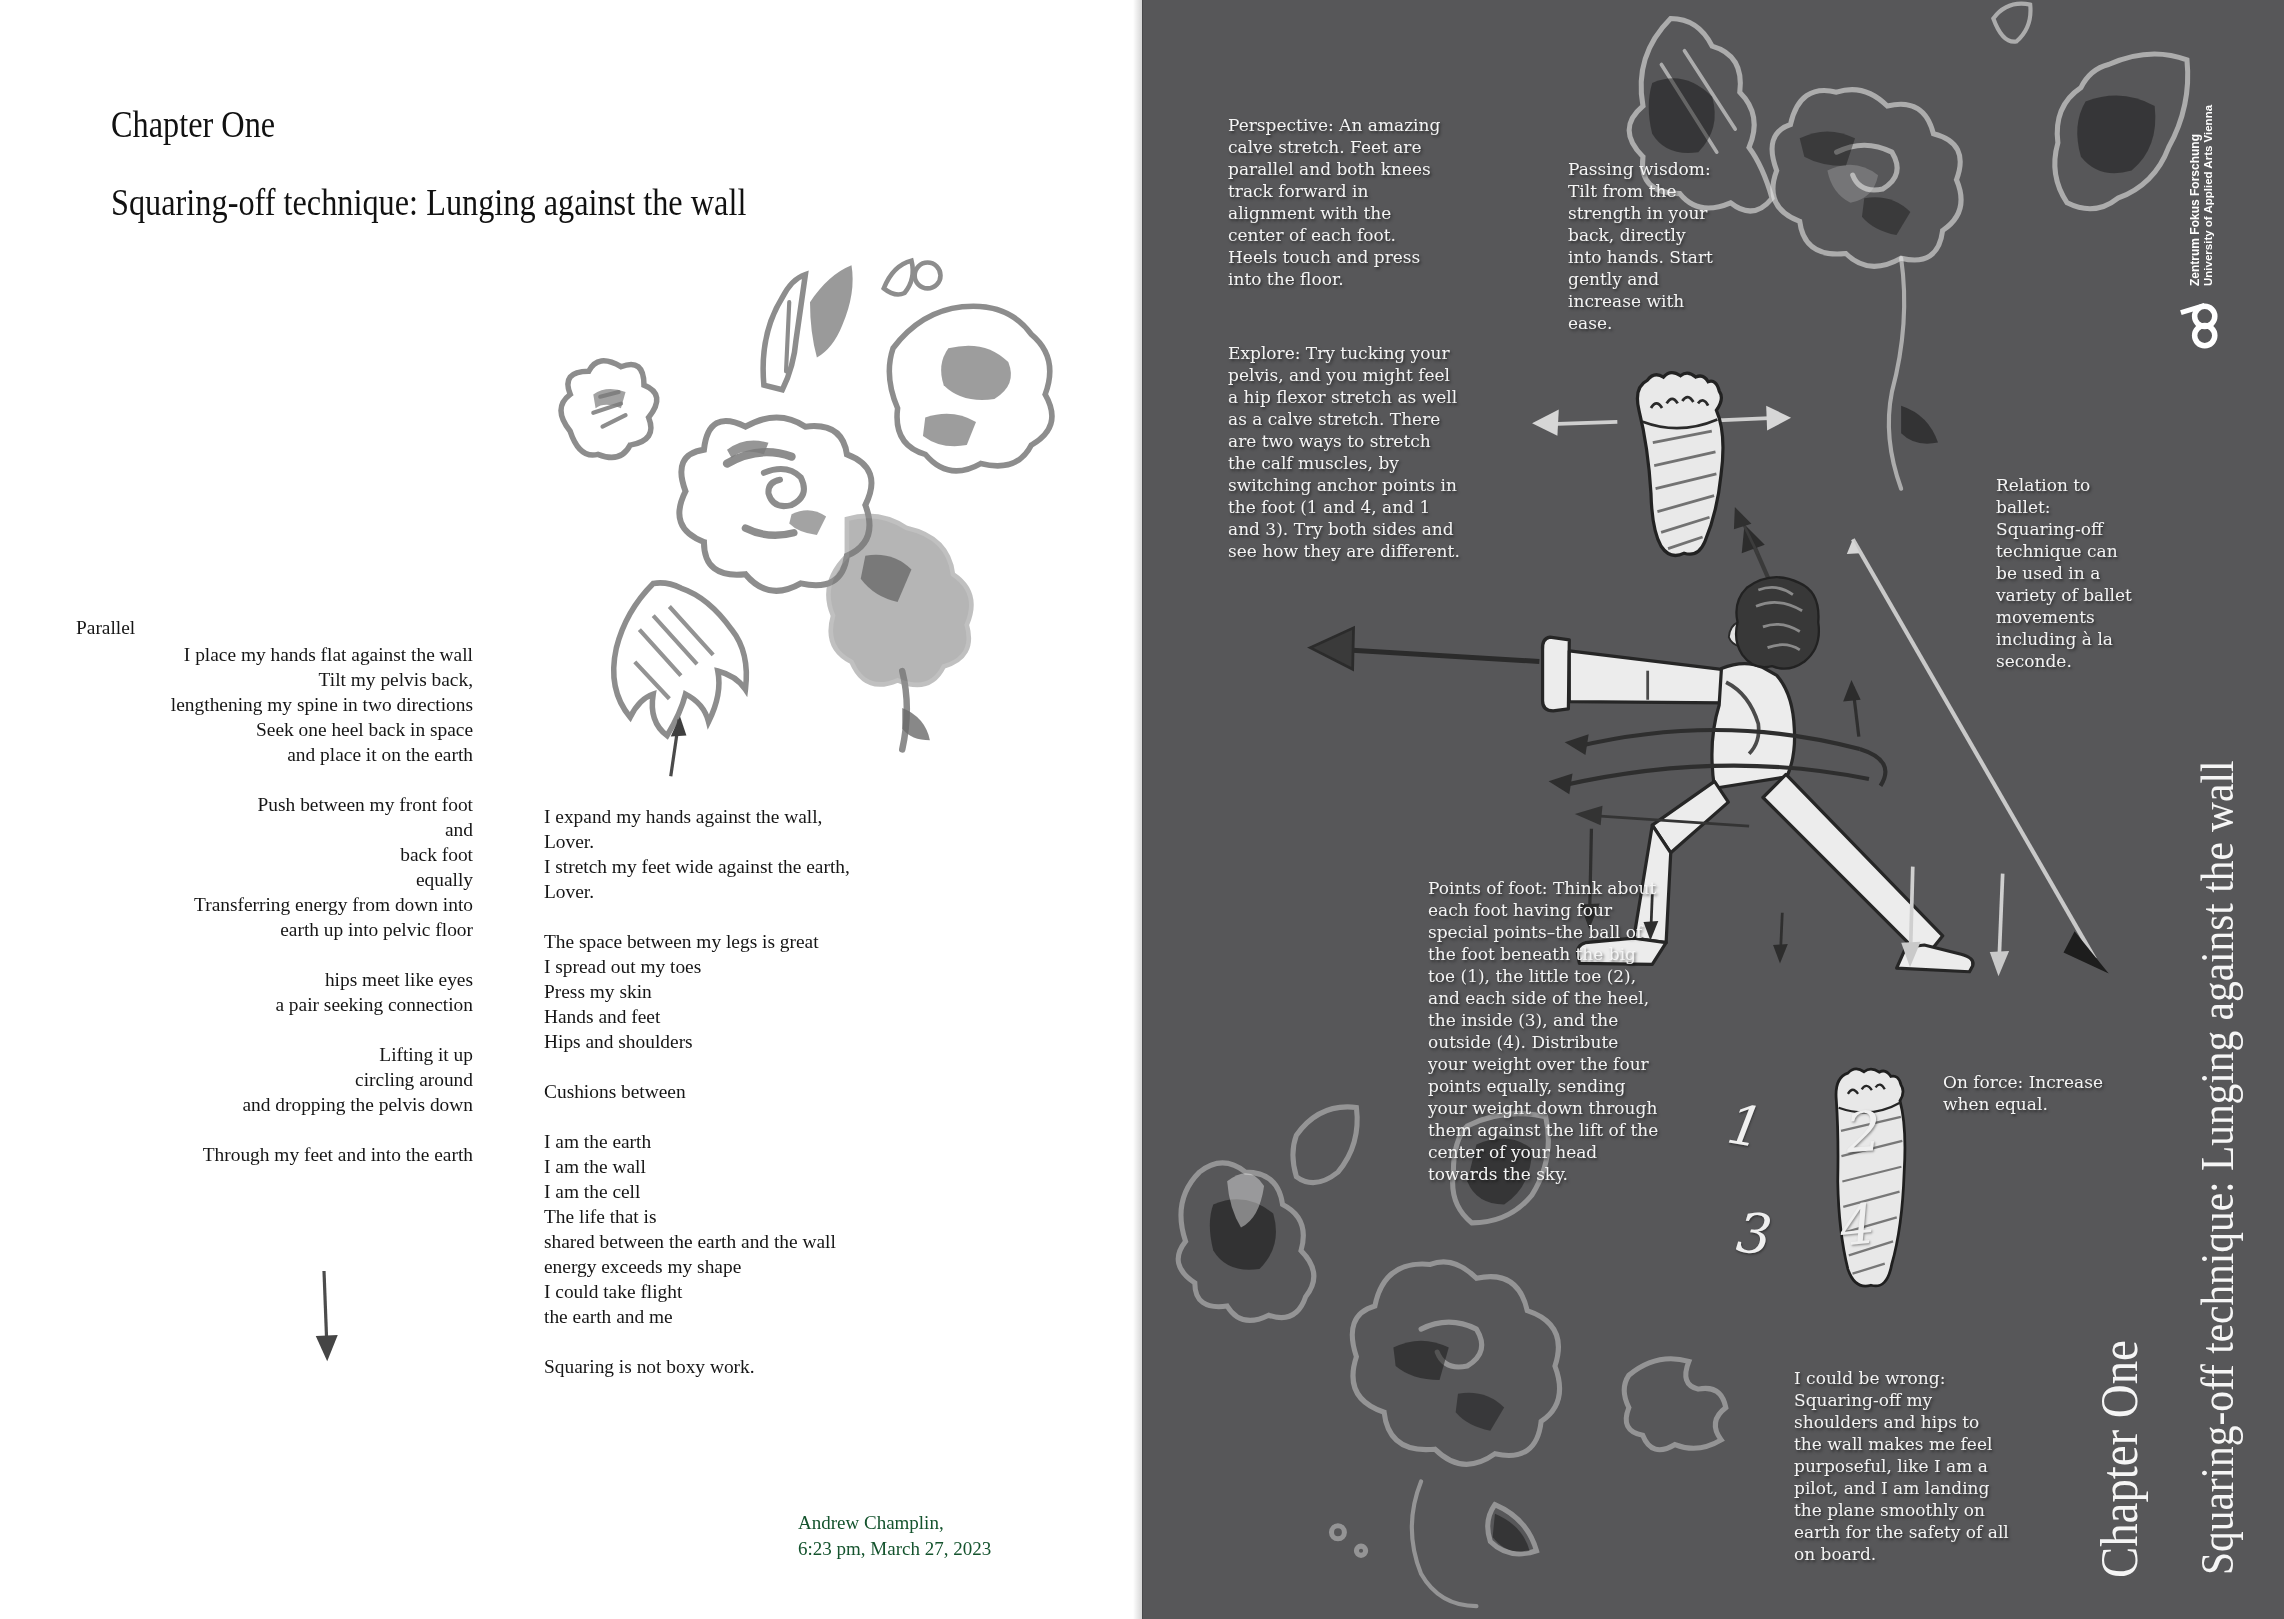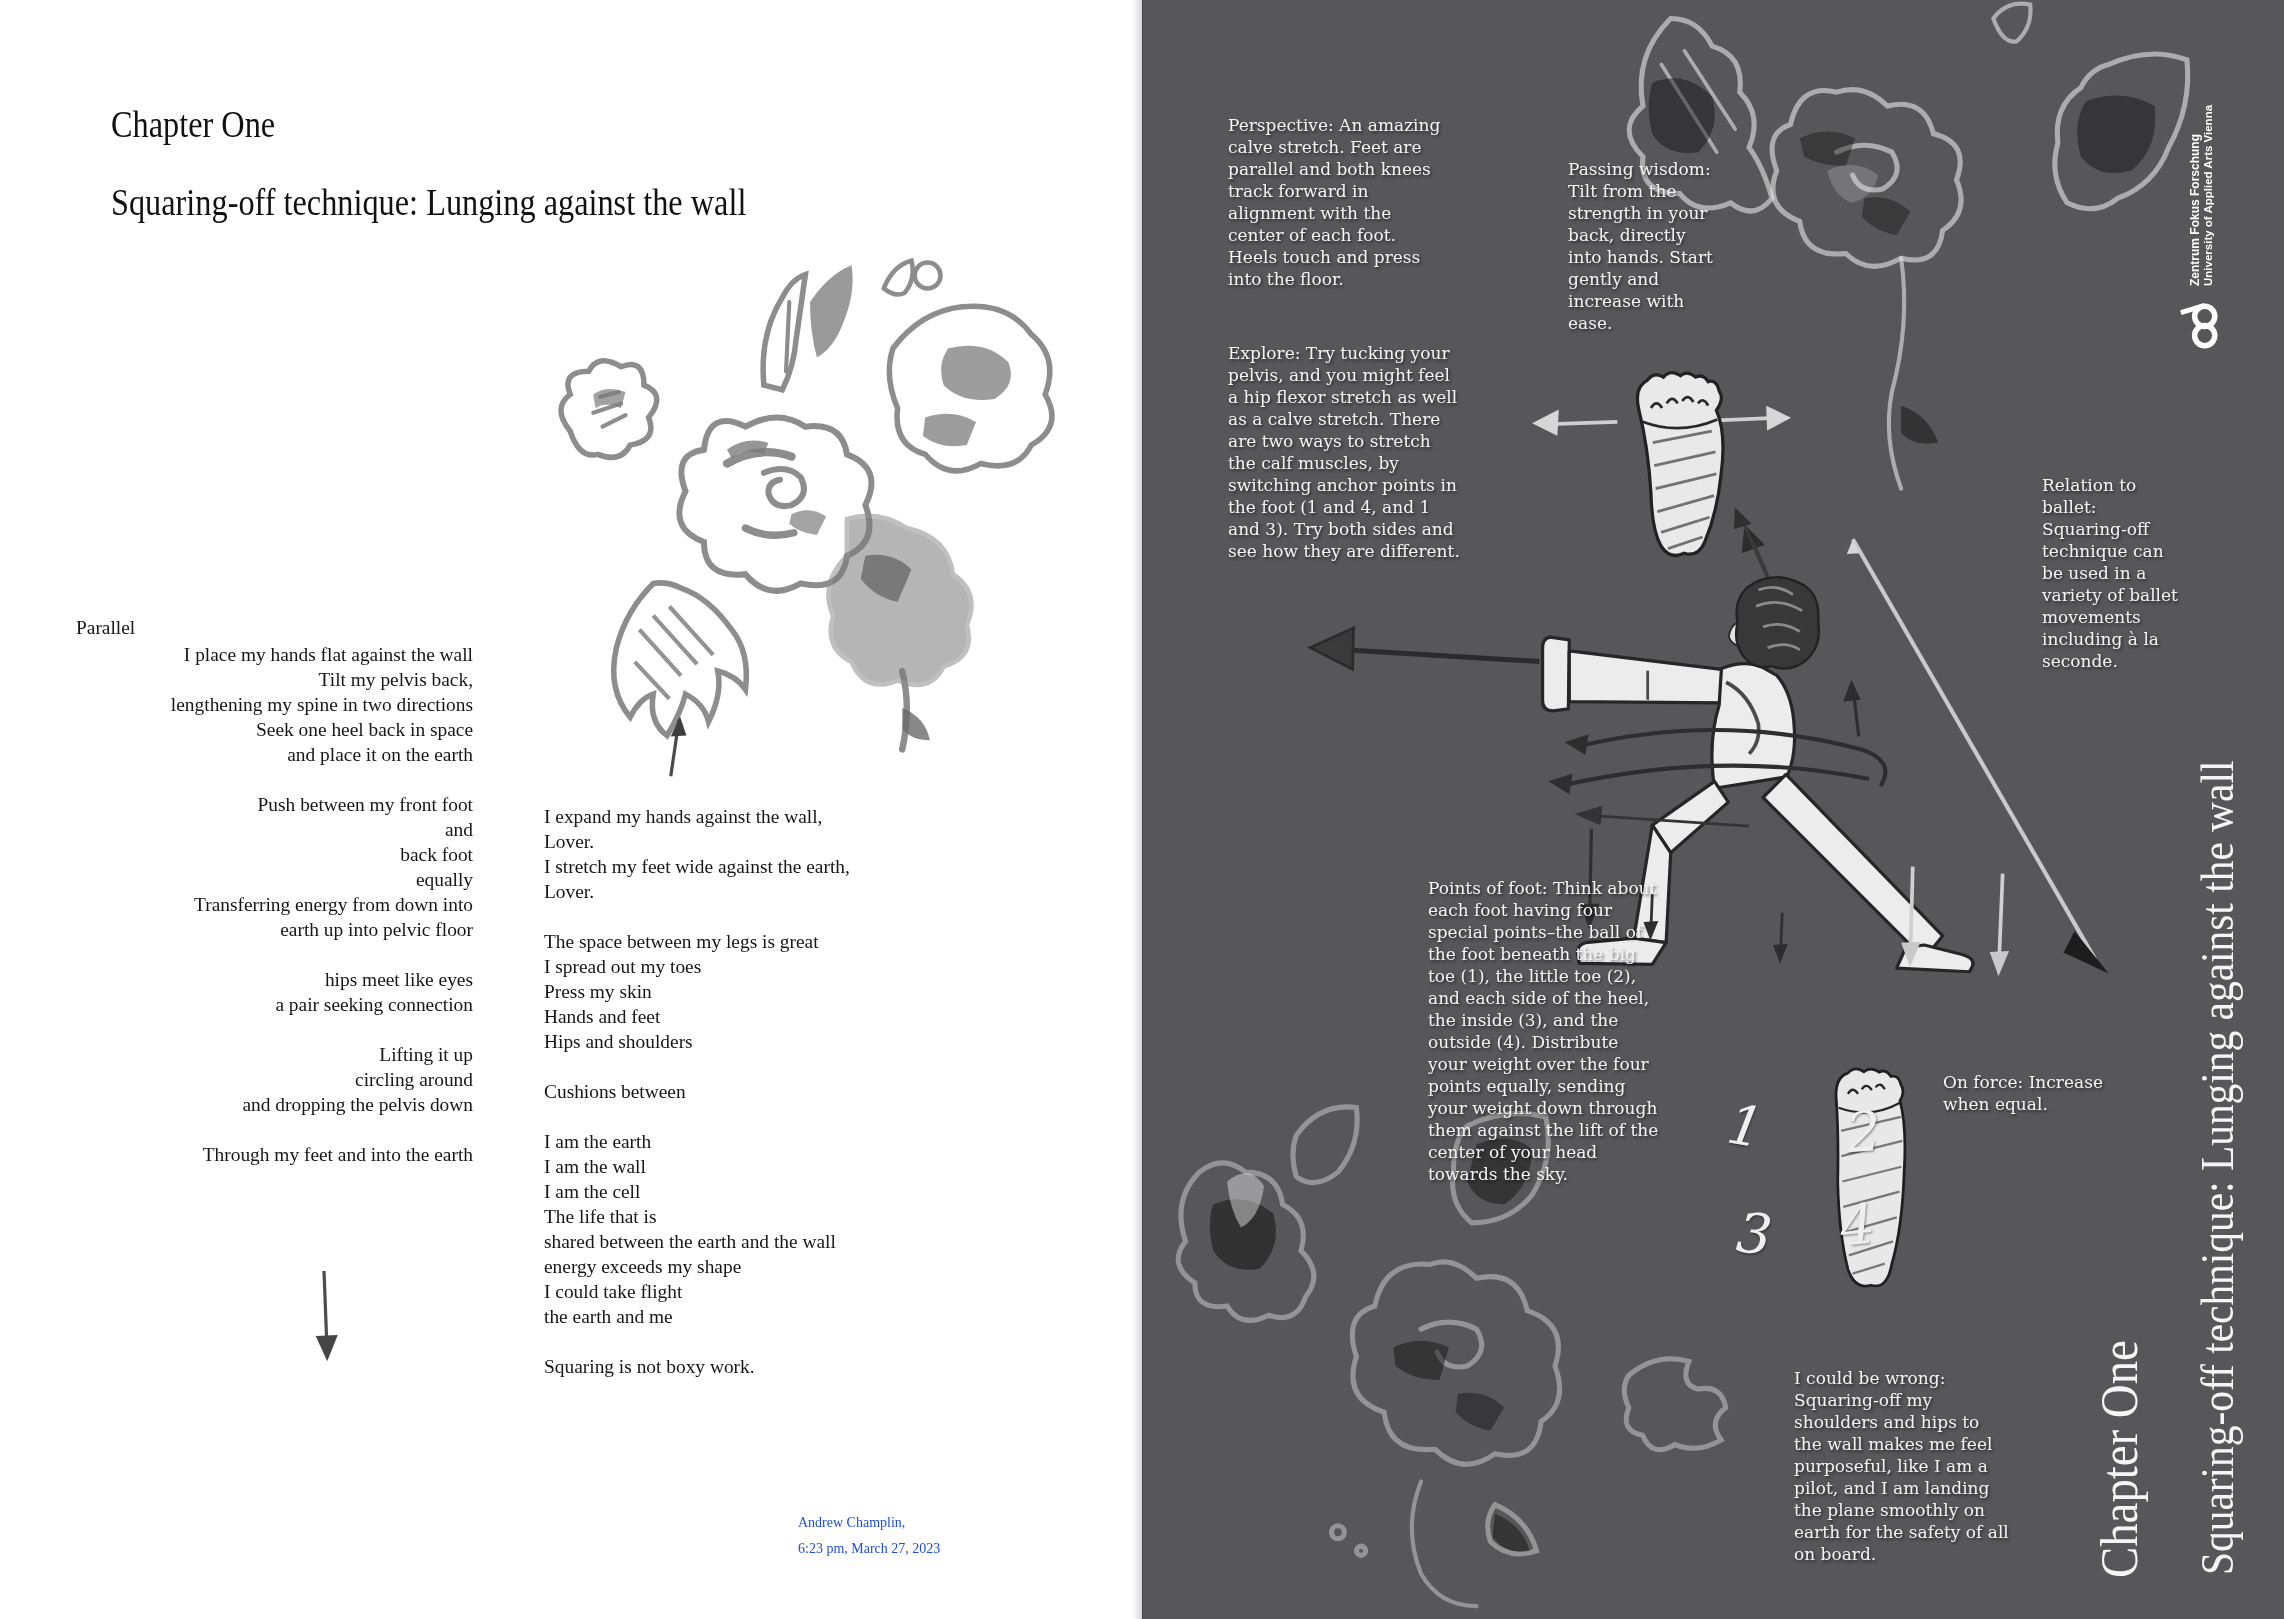"Relation to ballet: Squaring-off" div.annotation { left: 900px -> 854px }
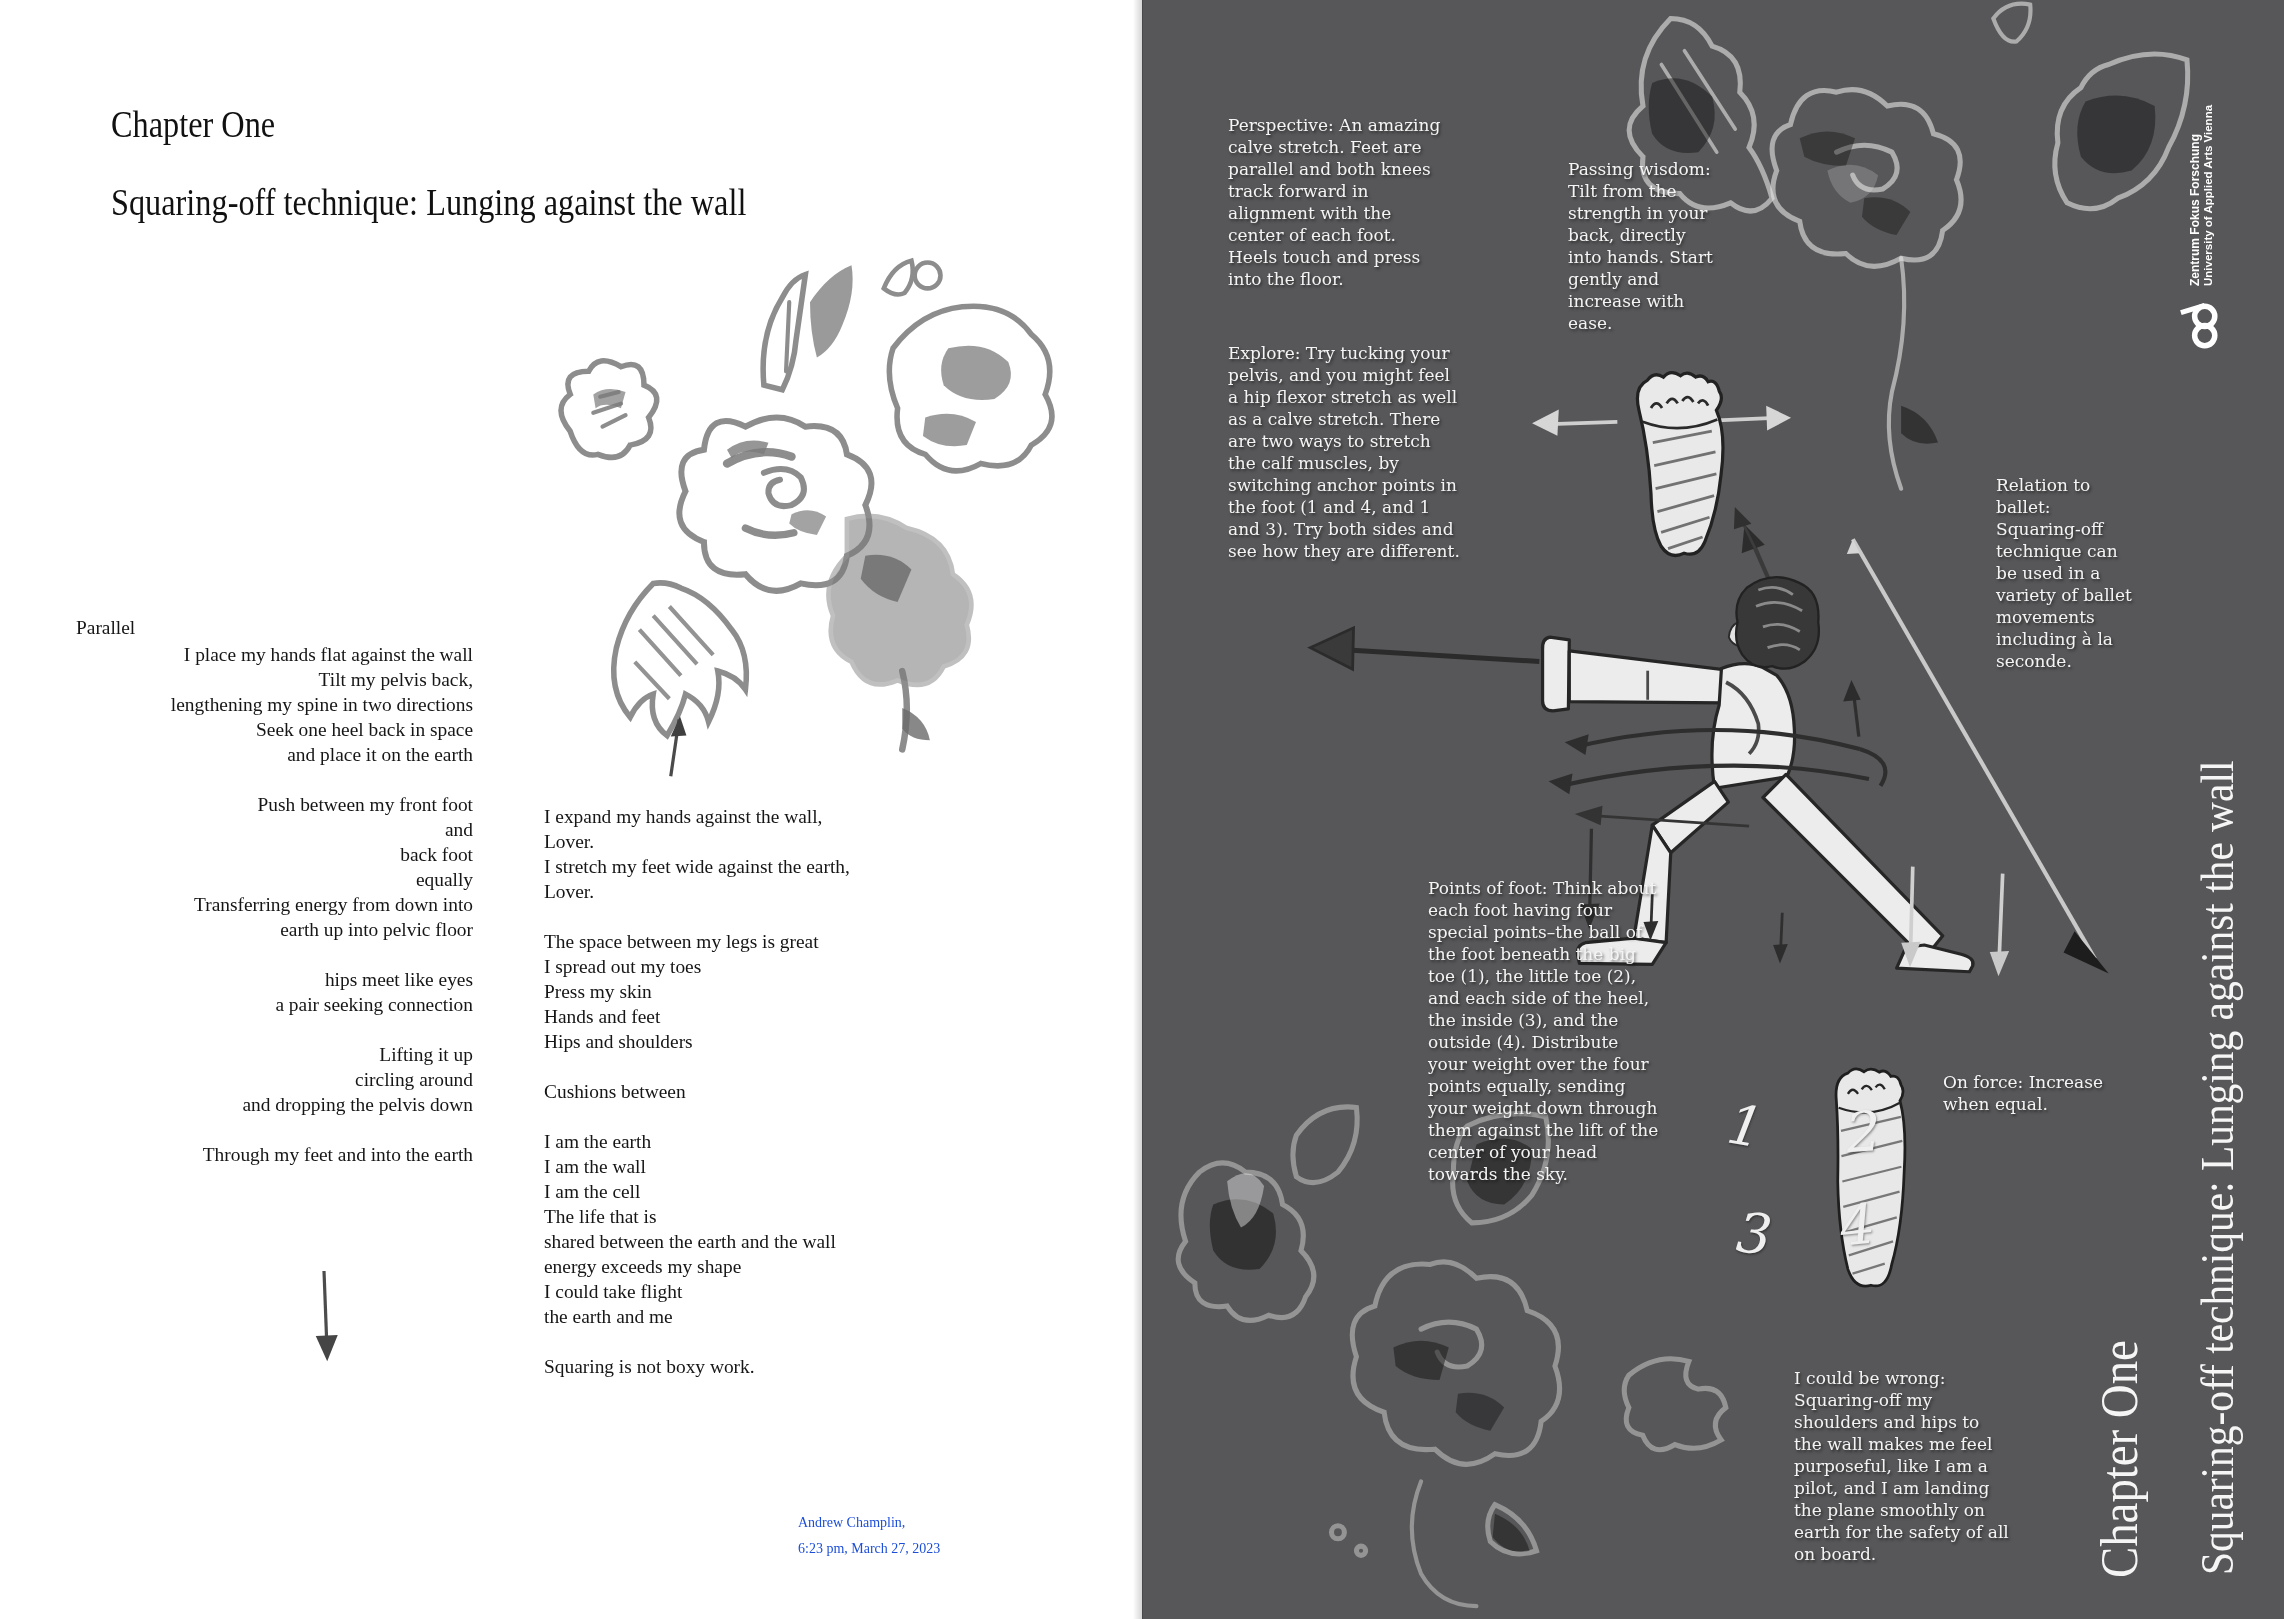"Andrew Champlin," .credit { color: #1d4ed8 -> #14532d; font-size: 14px -> 19px }
